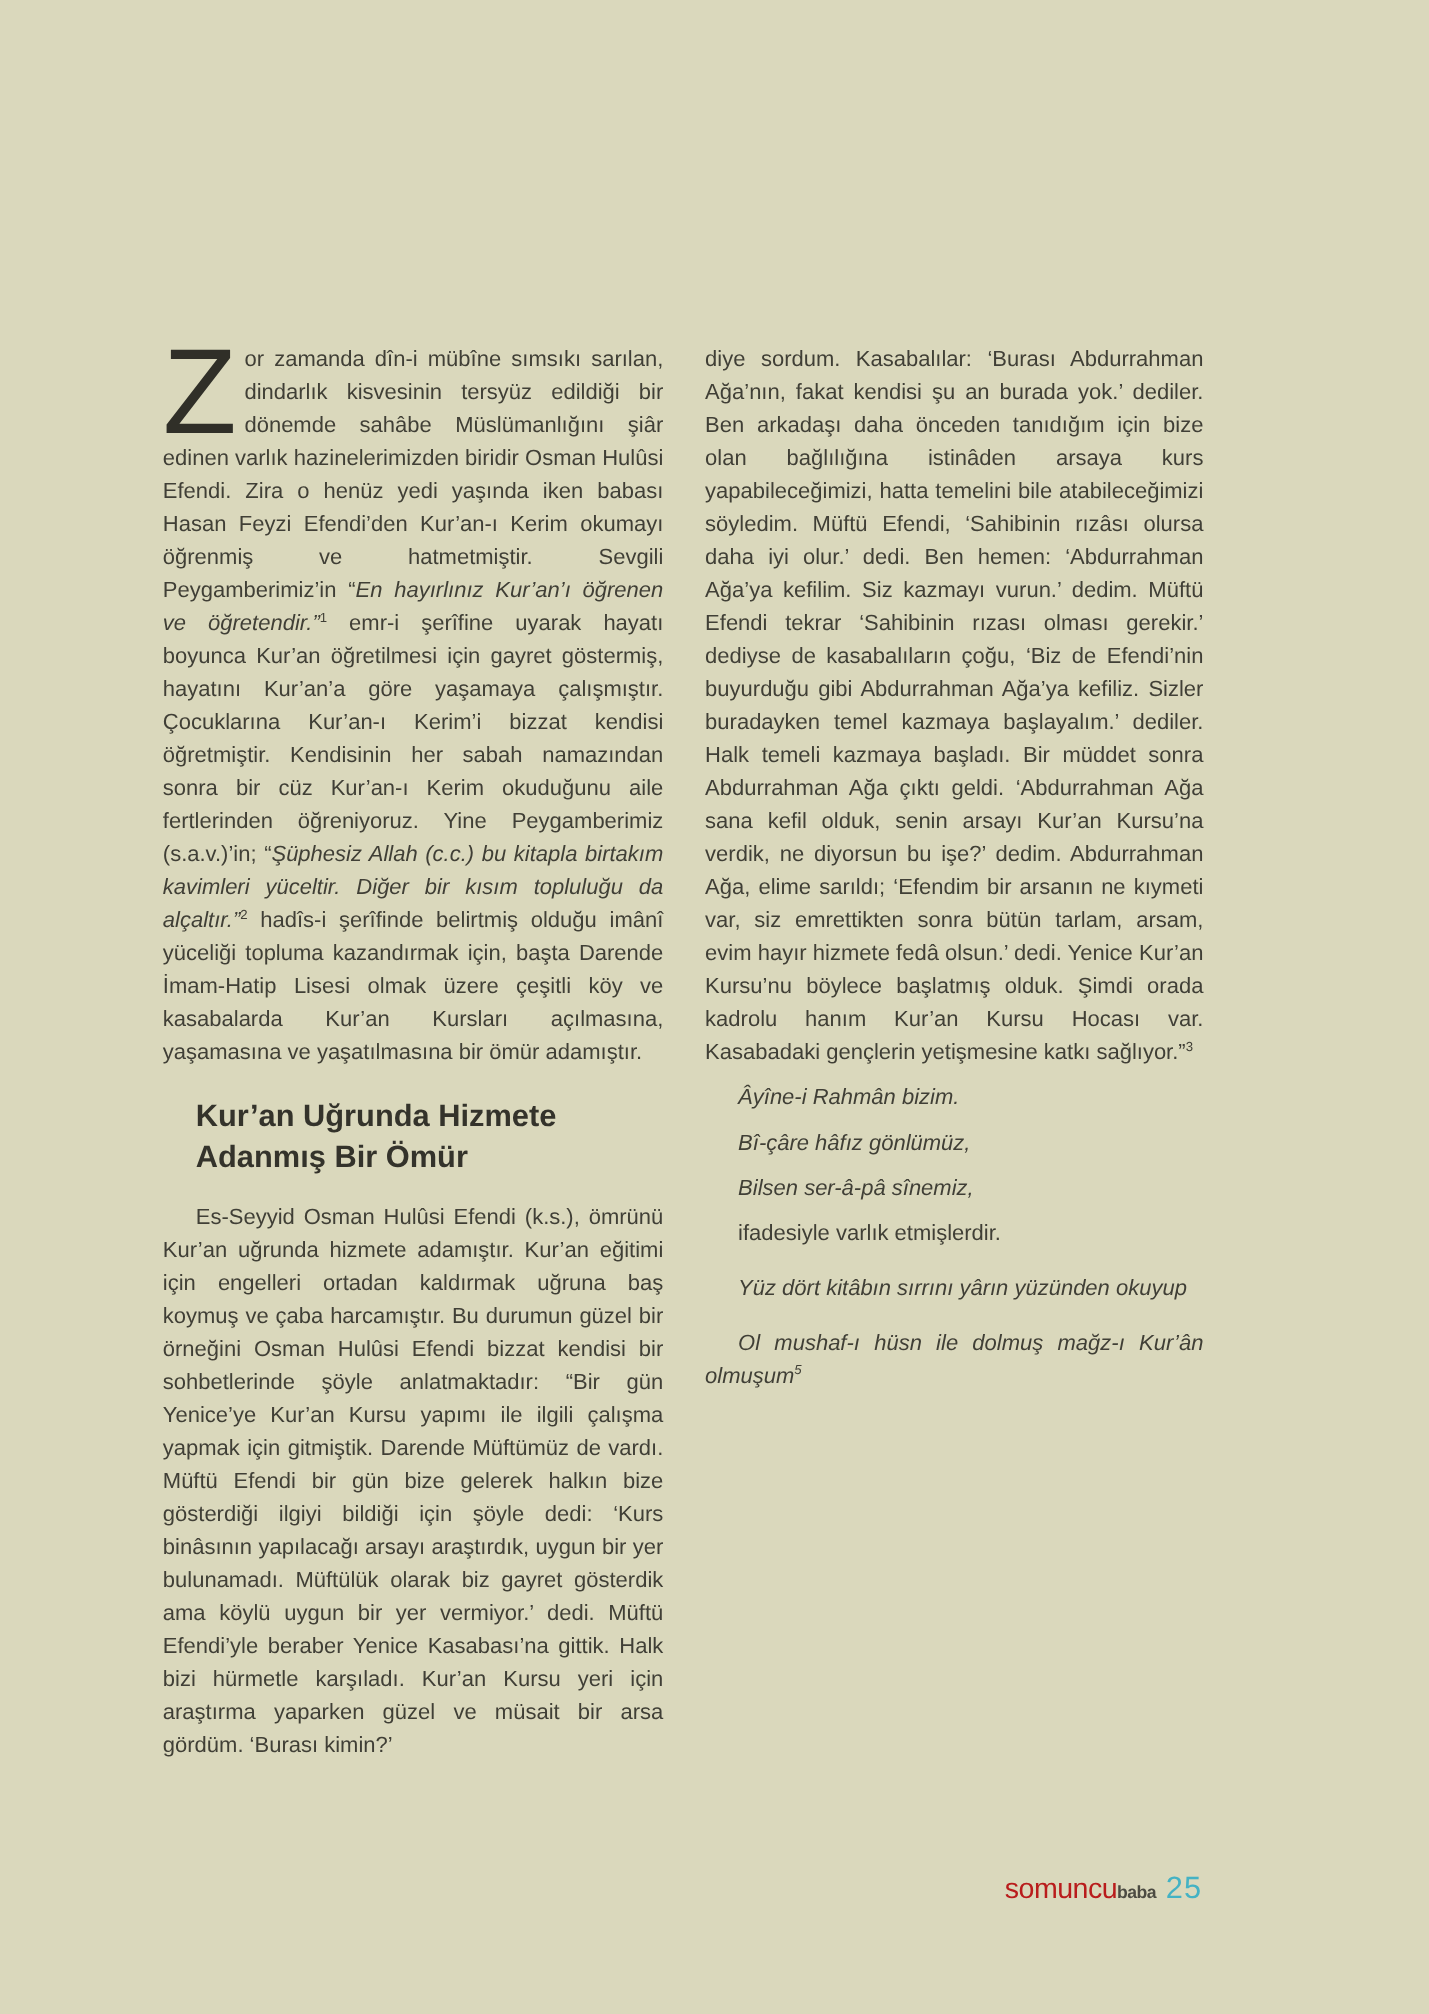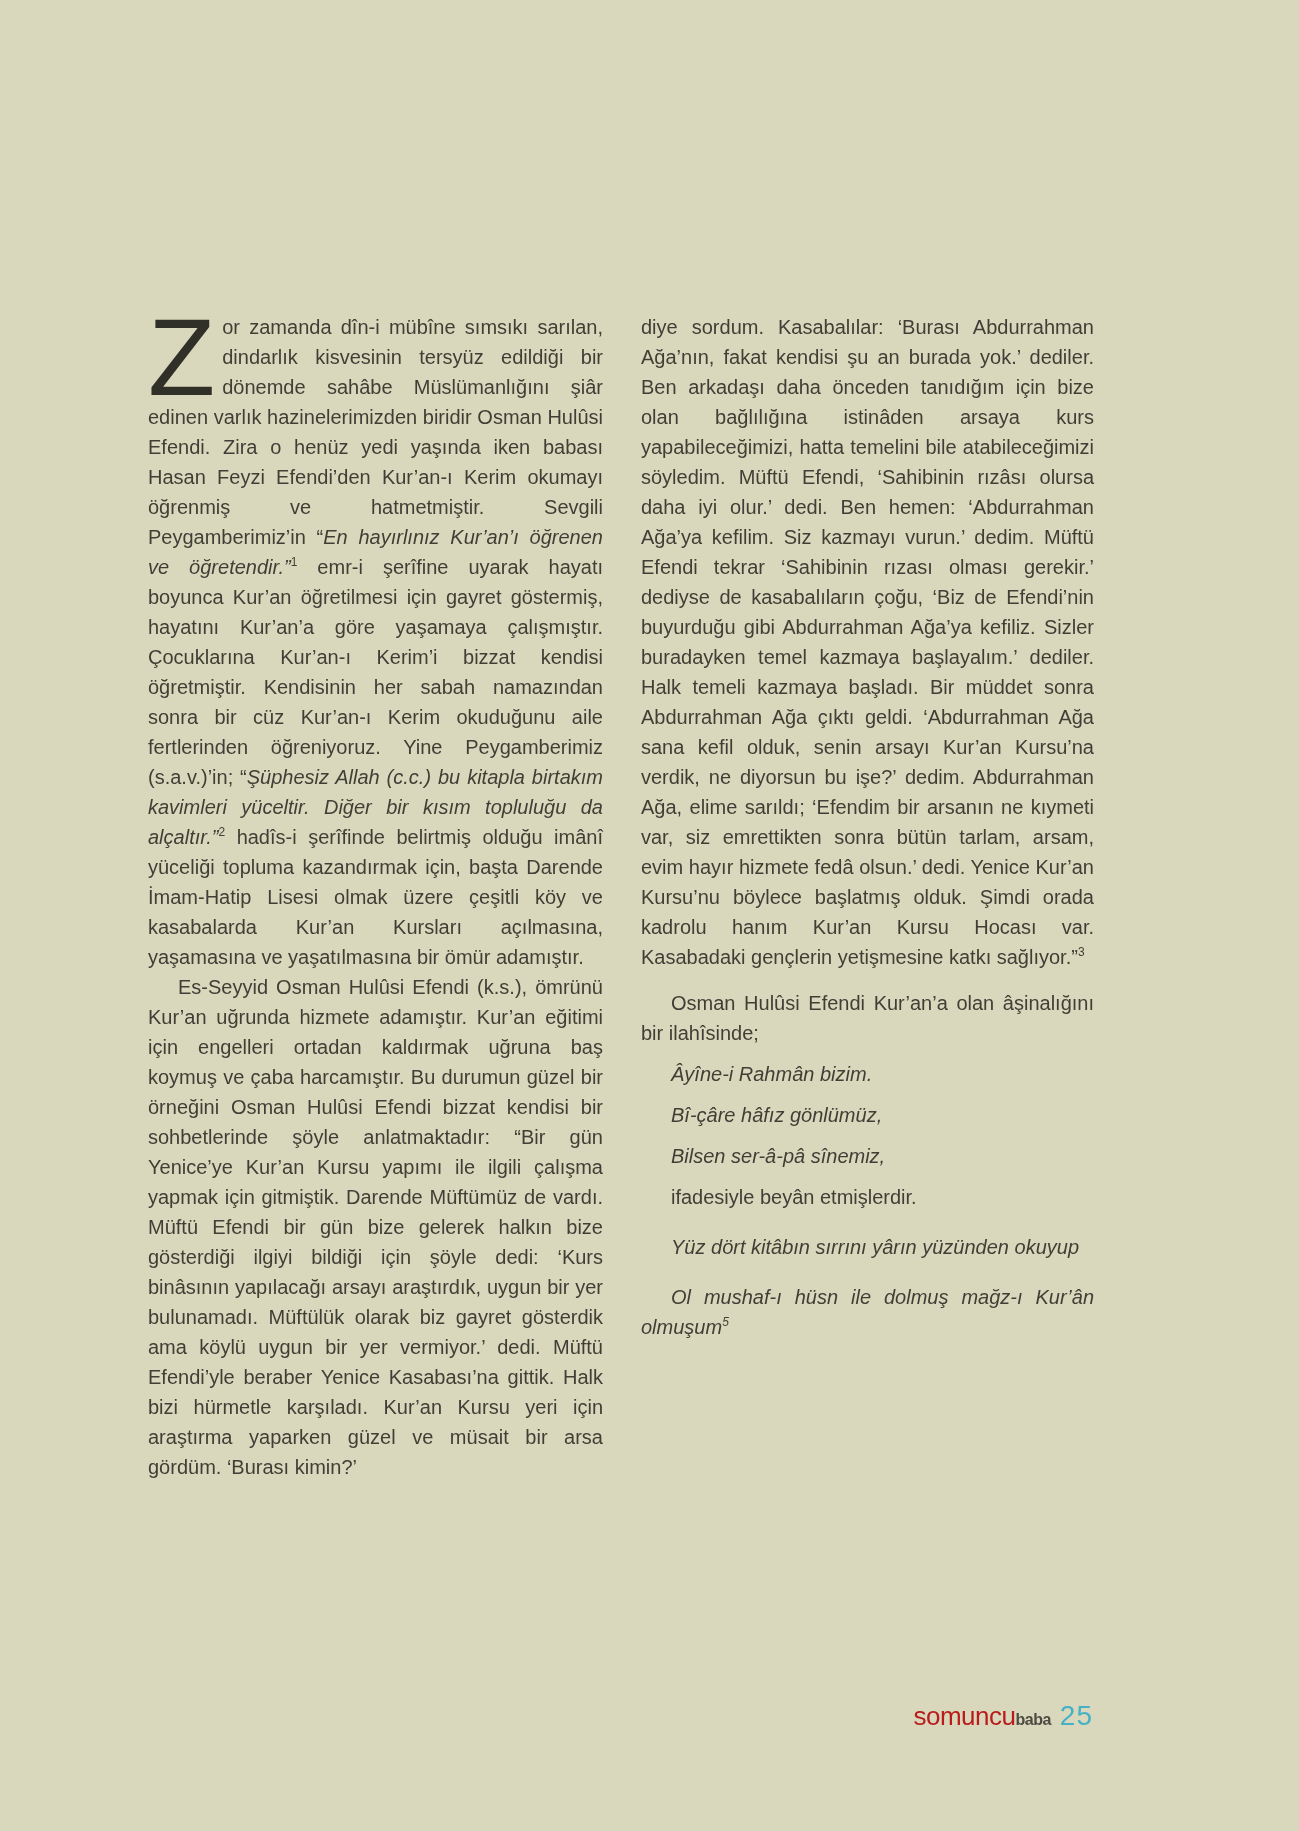"Kur’an Uğrunda Hizmete Adanmış Bir" h2.section-heading { html: none -> <h2>Kur’an Uğrunda Hizmete Adanmış Bir Ömür</h2> }
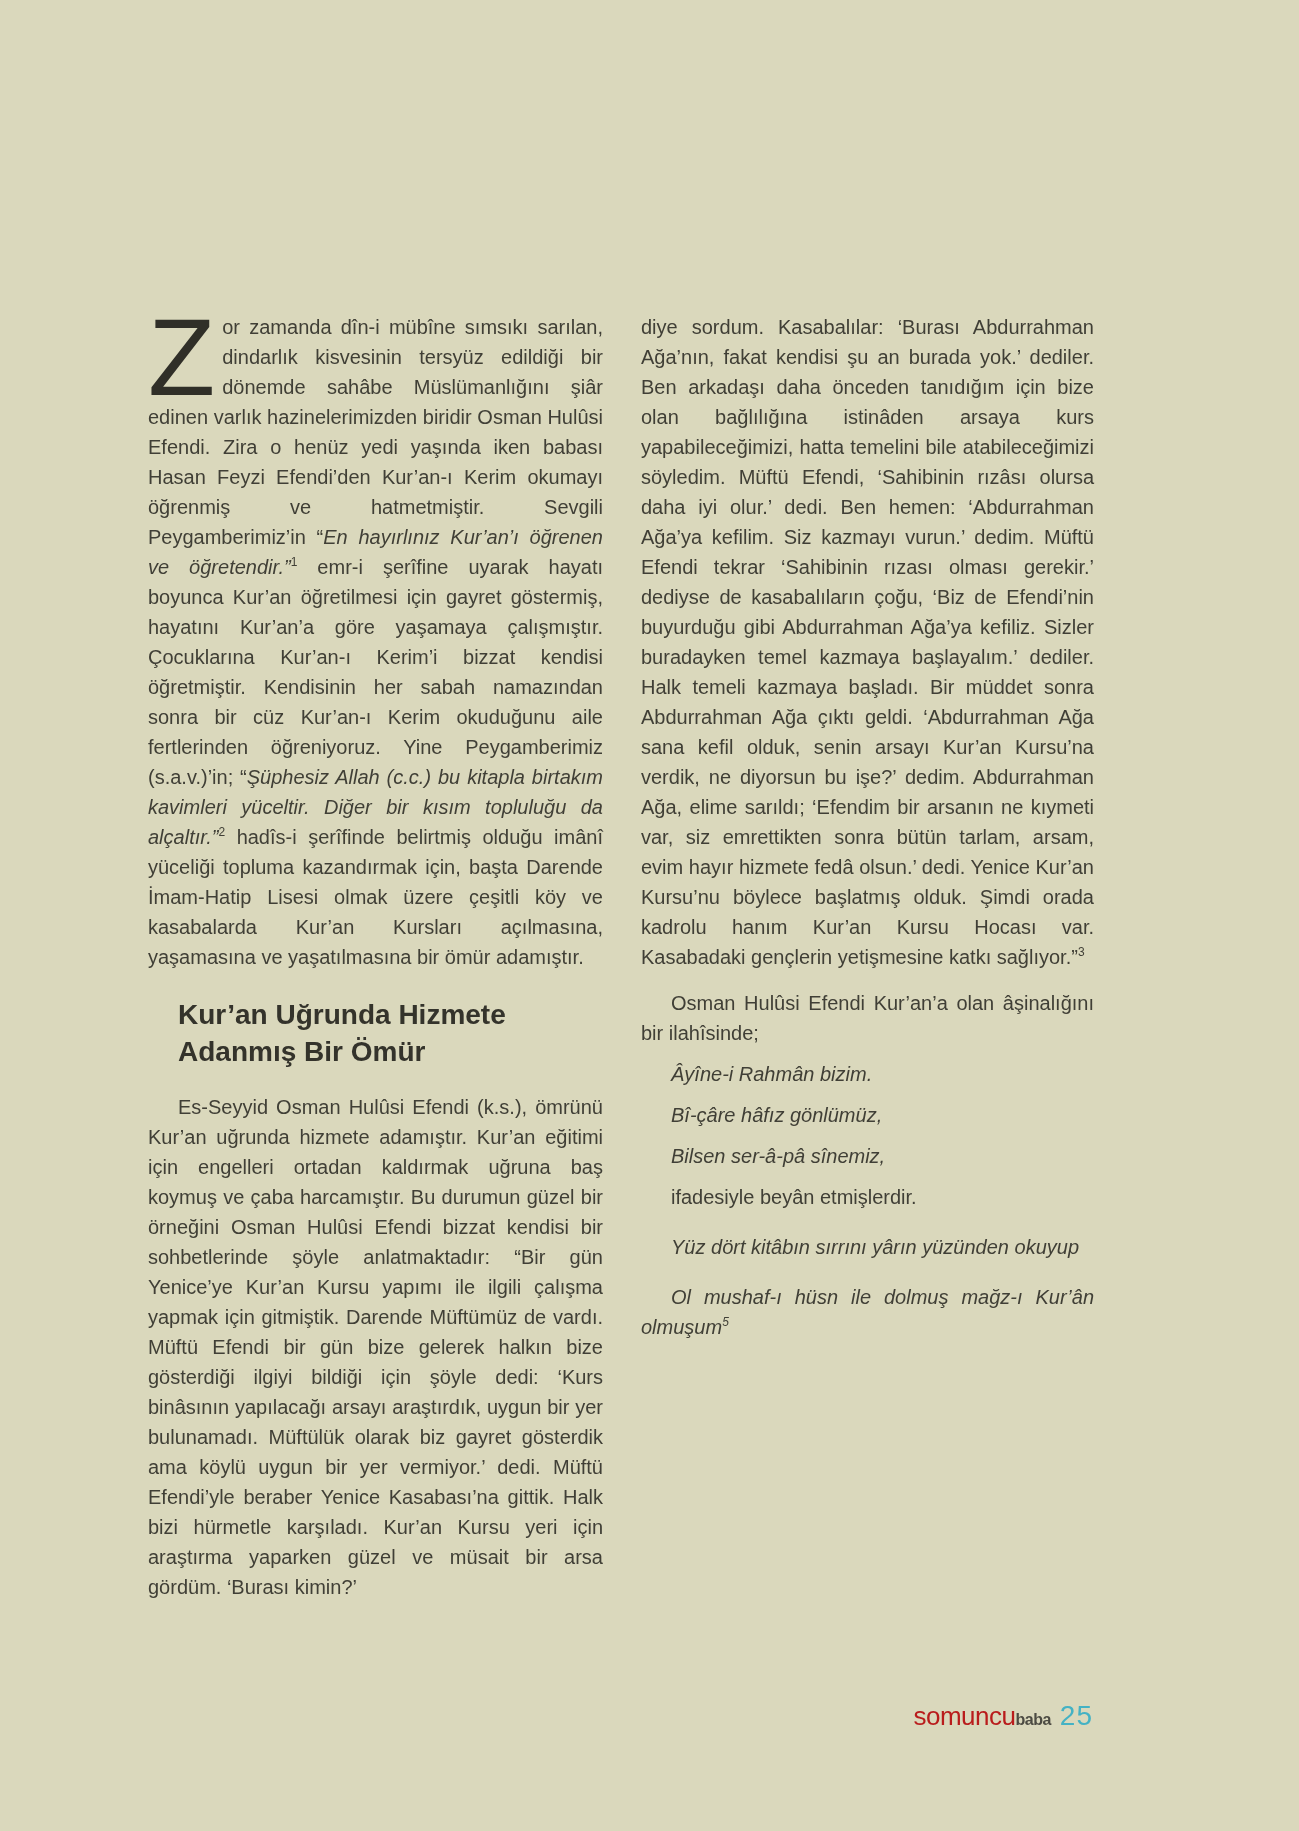"Osman Hulûsi Efendi Kur’an’a olan" p.indent { html: <p>Osman Hulûsi Efendi Kur’an’a olan âşinalığını bir ilahîsinde;</p> -> none }
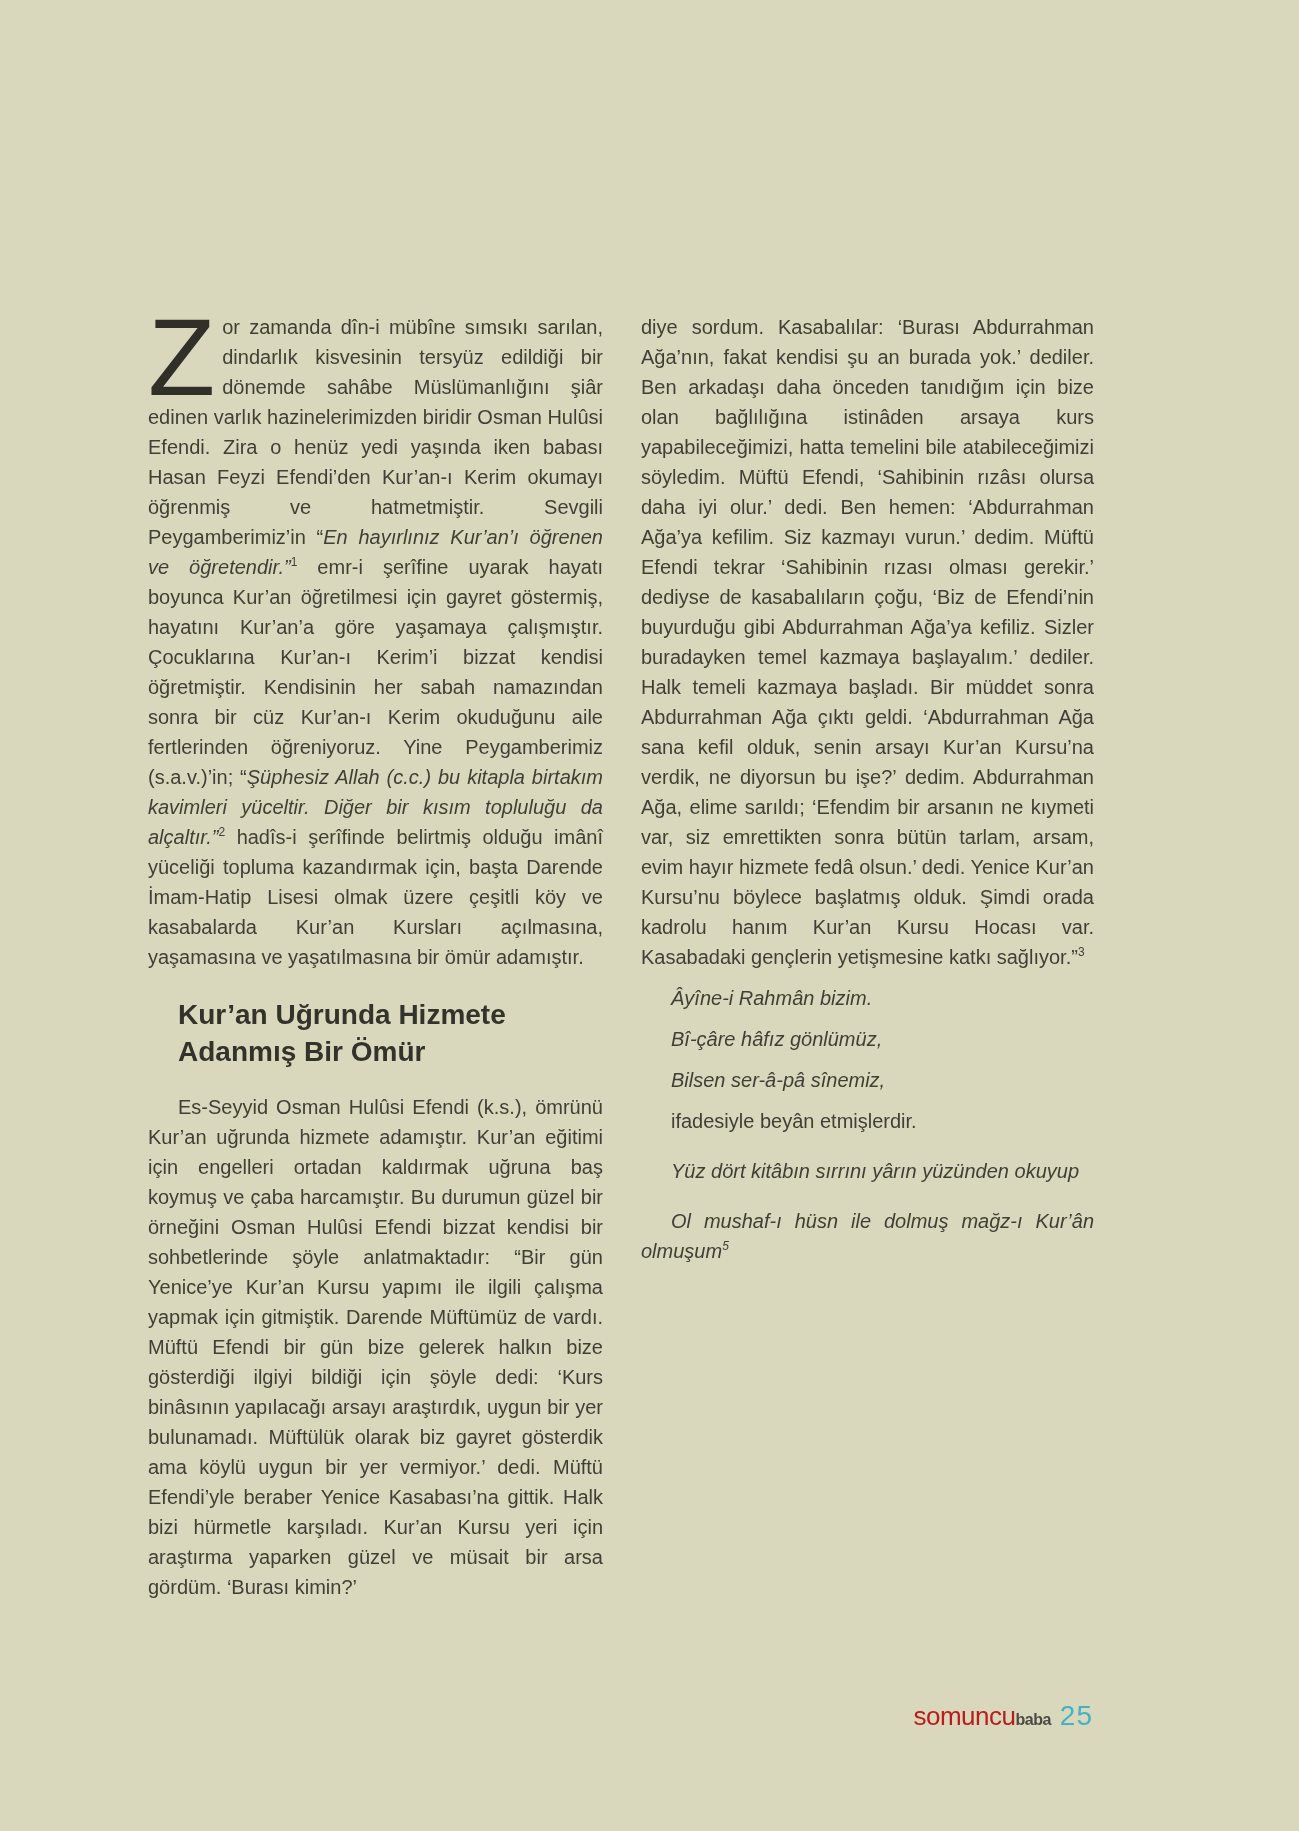"ifadesiyle beyân etmişlerdir." p.expression-line { text: beyân -> varlık }
